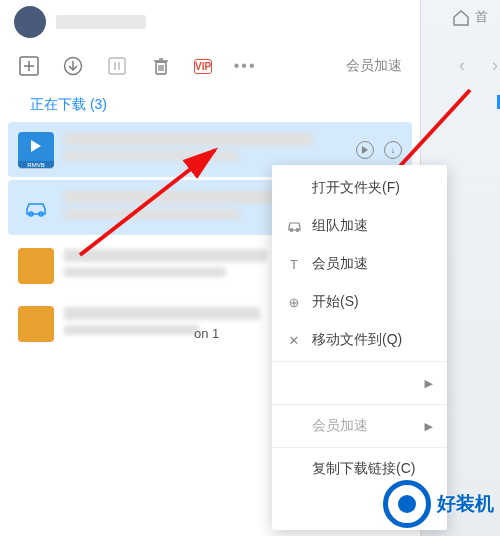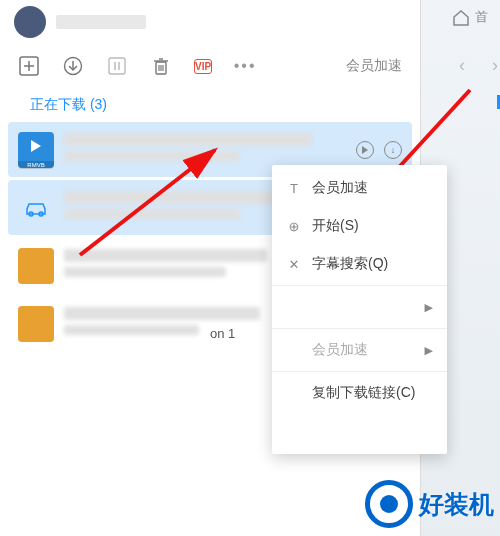"打开文件夹(F)" div.ctx-item { html: none -> <div> <span></span> <span>打开文件夹(F)</span> </div> }
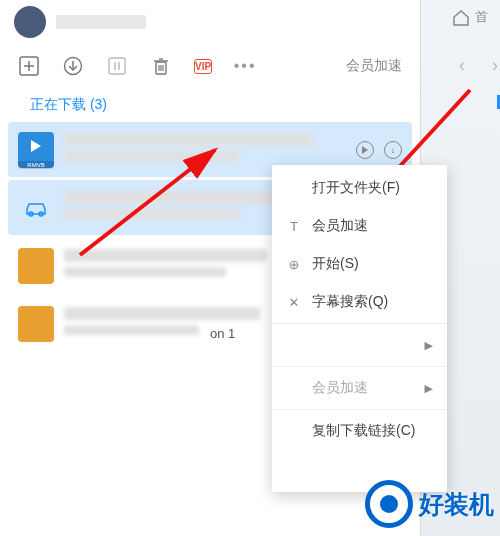"组队加速" div.ctx-item { html: none -> <div> <span> <svg> <path></path> <circle></circle> <circle></circle> </svg> </span> <span>组队加速</span> </div> }
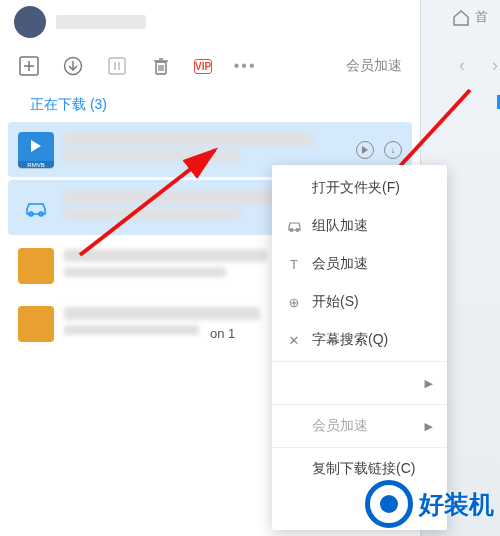"on 1" span { left: 202px -> 186px }
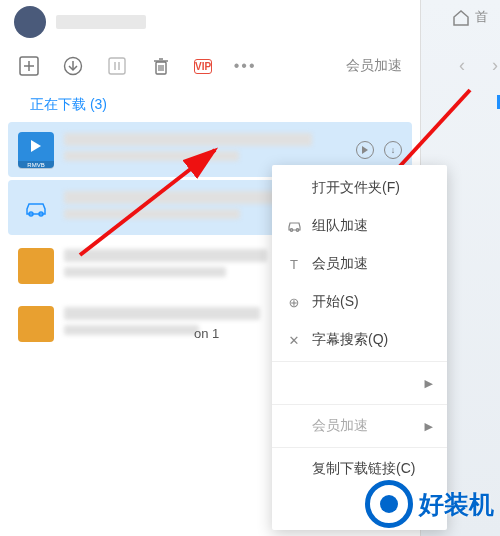"字幕搜索(Q)" span { text: 字幕搜索 -> 移动文件到 }
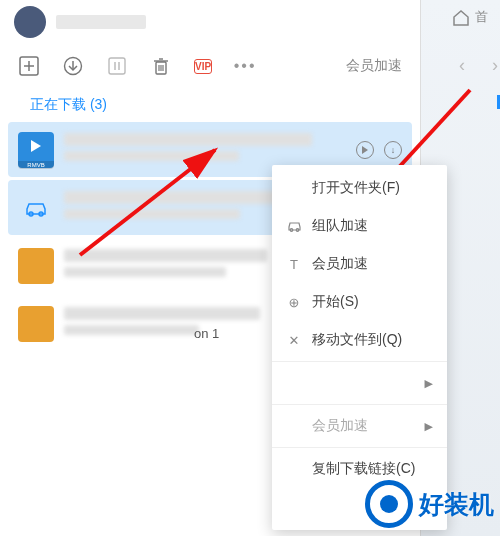"好装机" .wm-txt { font-size: 25px -> 19px }
